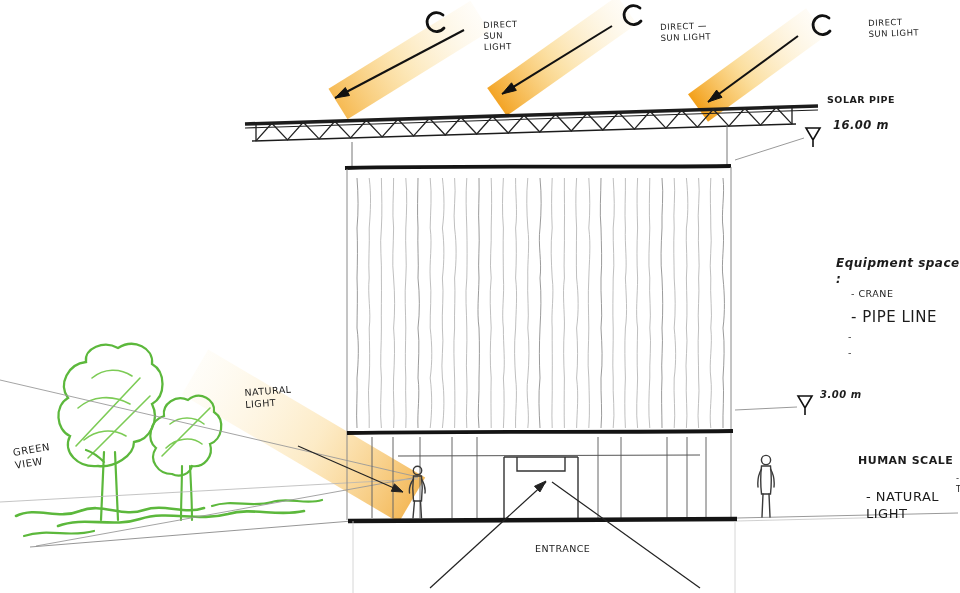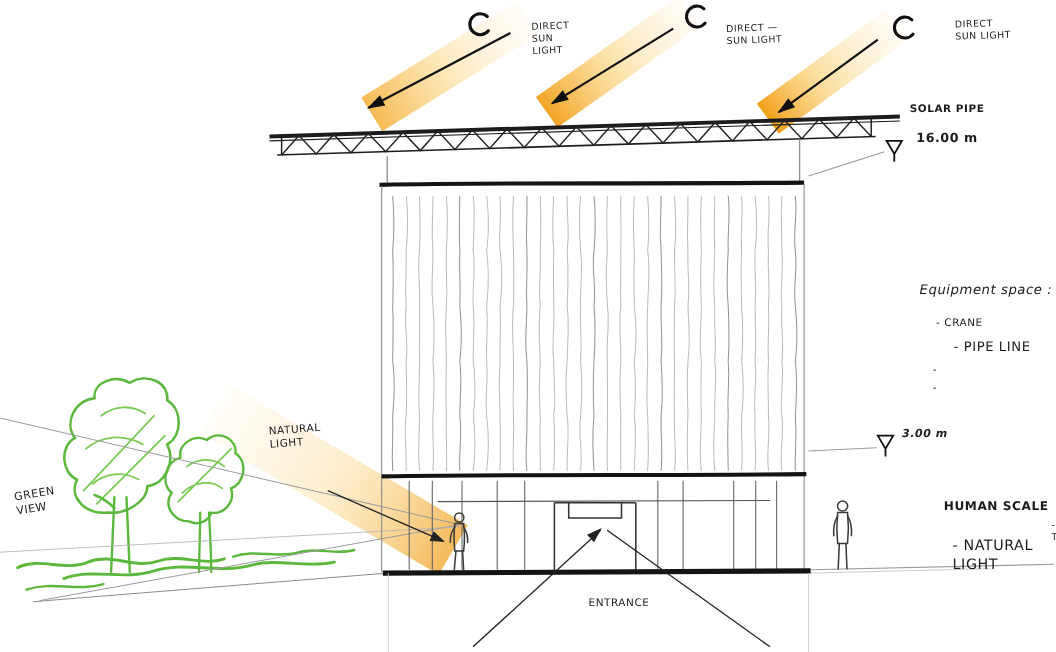"16.00 m" .lb-l16 { font-style: none -> italic }
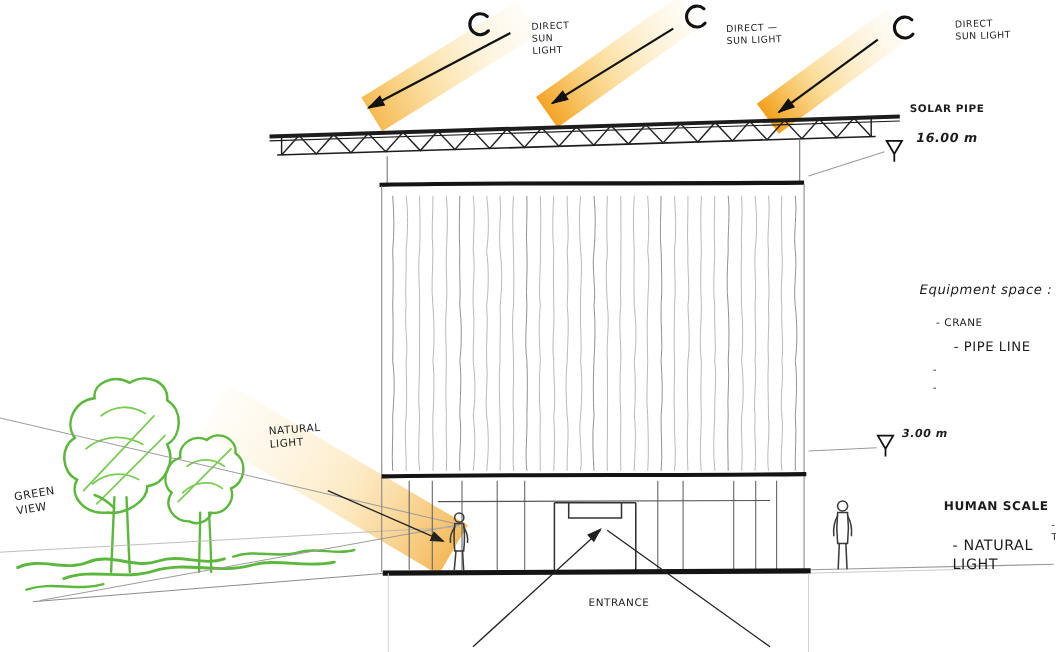"Equipment space :" .lb-eqt { font-weight: none -> bold }
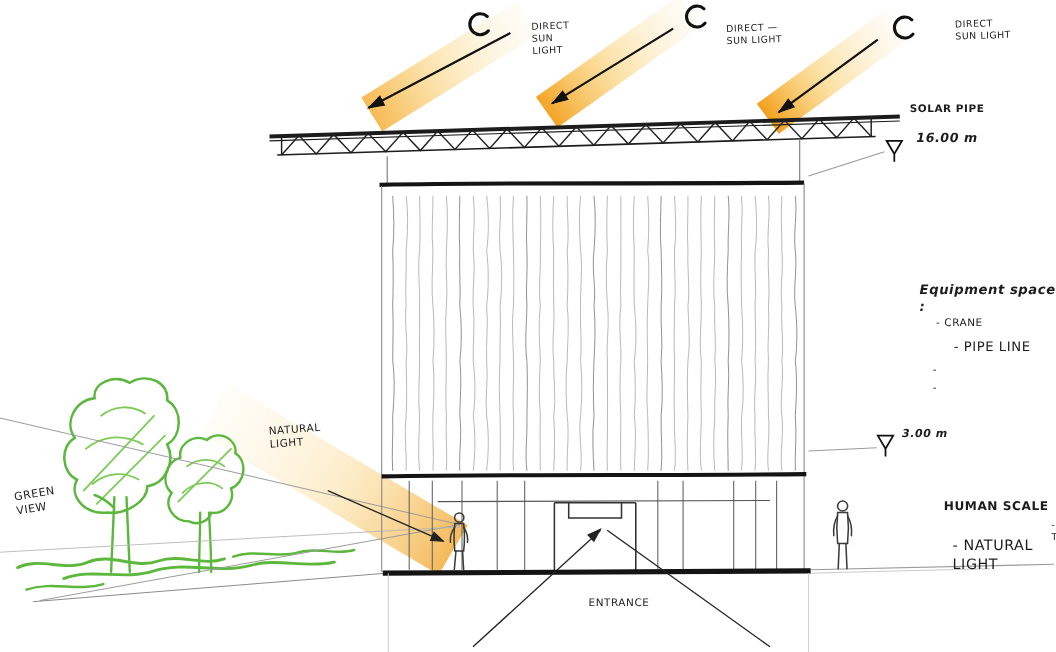"- PIPE LINE" .lb-eq1 { font-size: 12px -> 15px; margin-left: 16px -> none }
